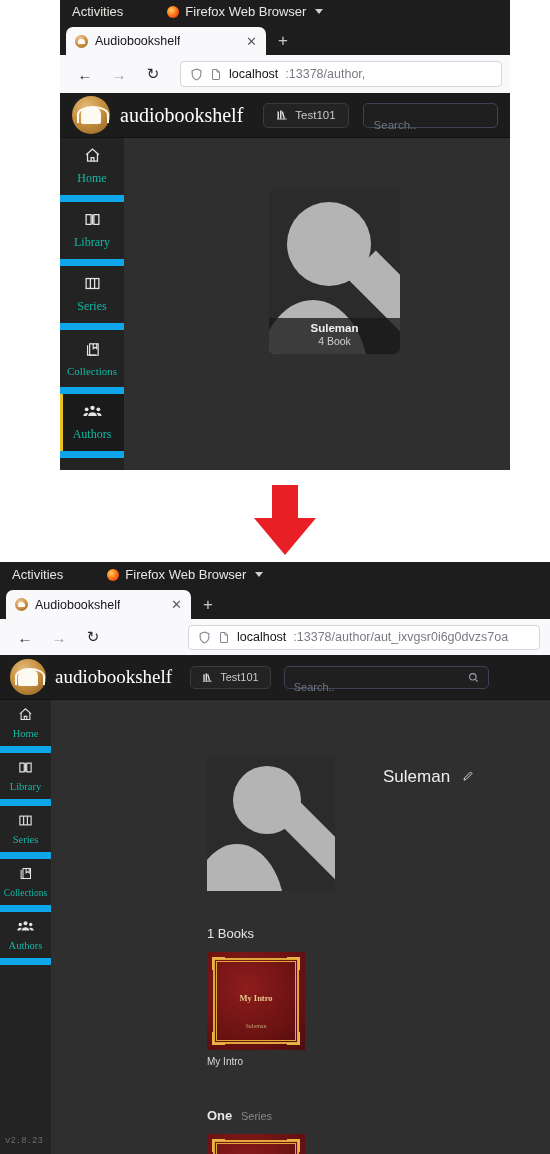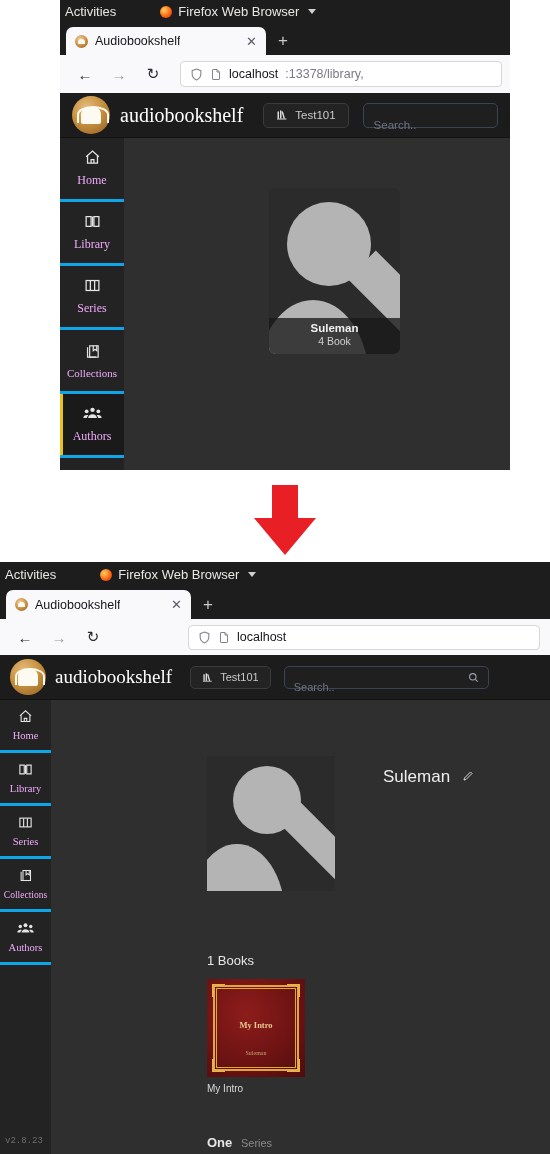"Activities" .gnome-bar { padding-left: 5px -> 12px }
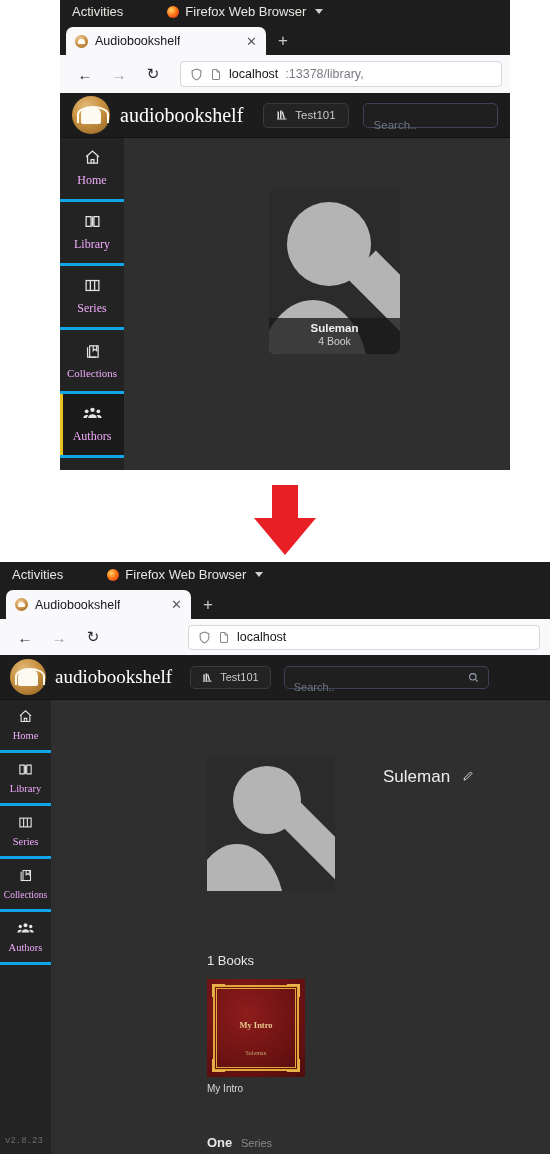":13378/library," span.rest { text: :13378/library -> :13378/author }
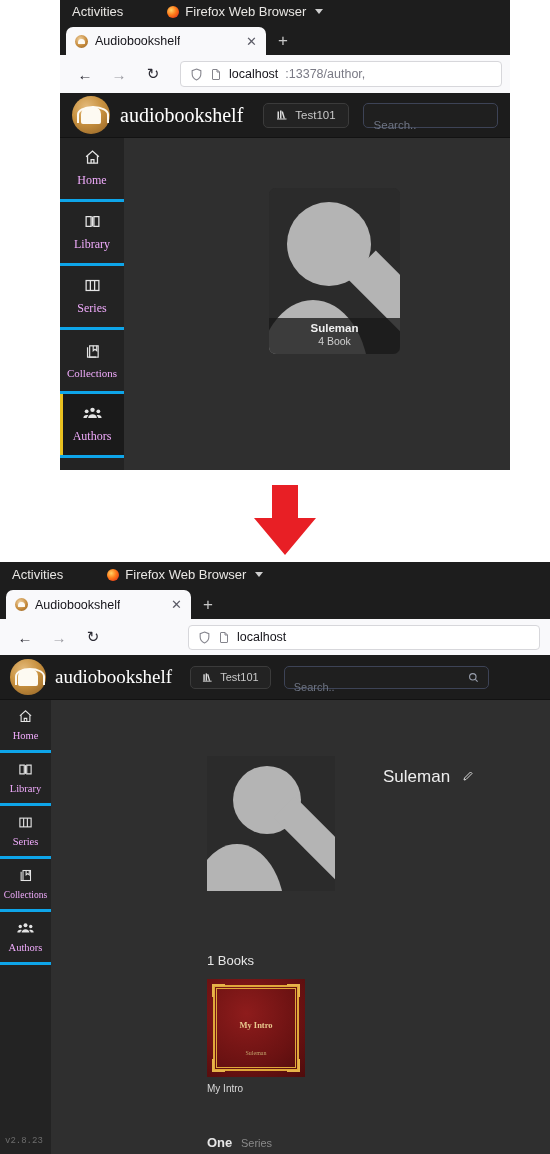"Home" .side-item { border-bottom: 3px solid #0ea5e9 -> 7px solid #0ea5e9; color: #f0abfc -> #14b8a6 }
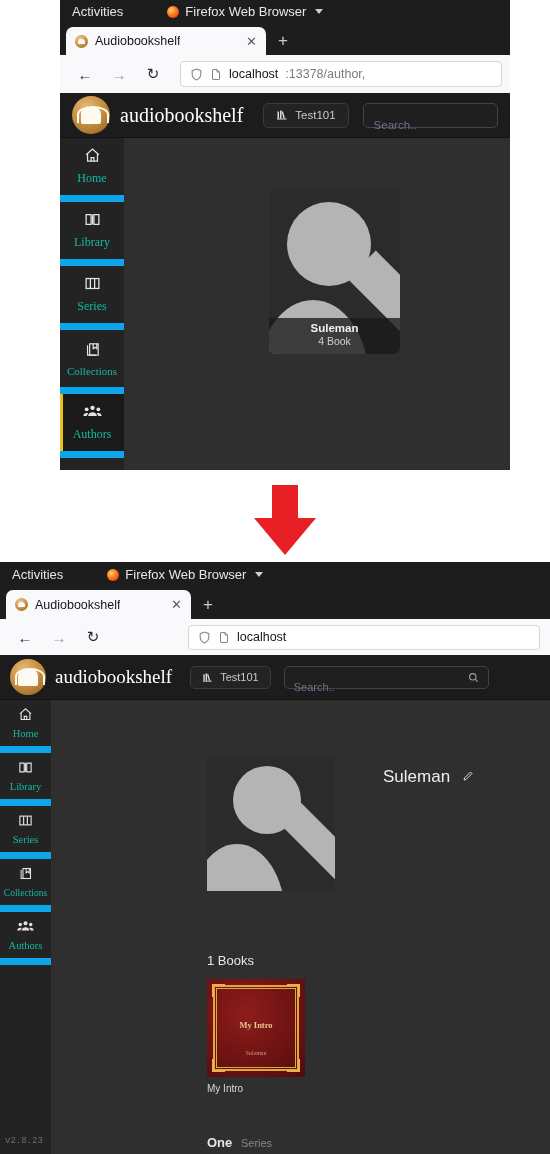":13378/author/aut_ixvgsr0i6g0dvzs7oa" span.rest { html: none -> <span>:13378/author/aut_ixvgsr0i6g0dvzs7oa</span> }
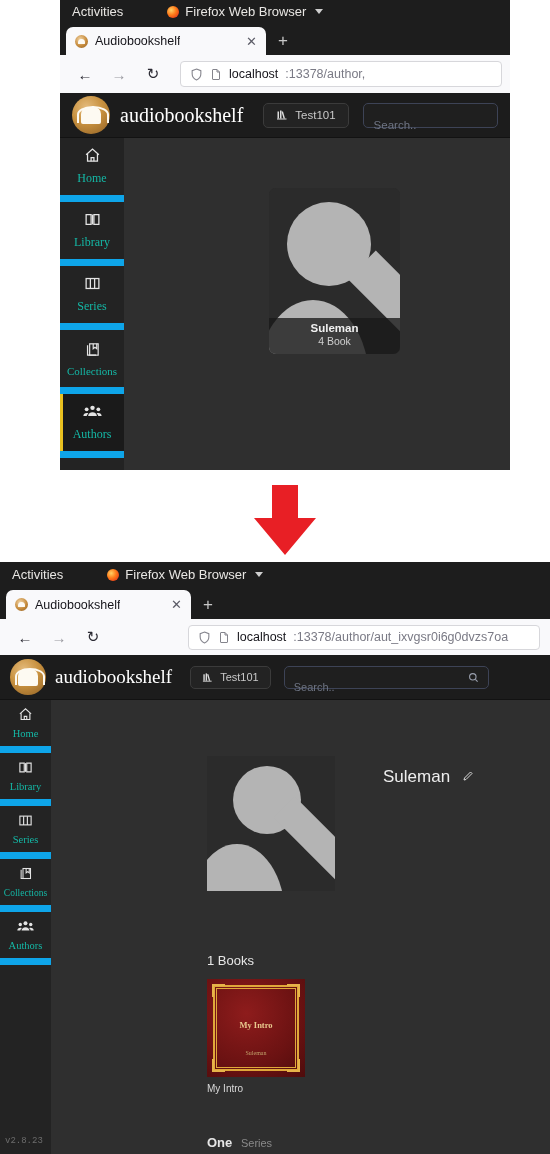"1 Books" .sec-head { margin-top: 27px -> none }
